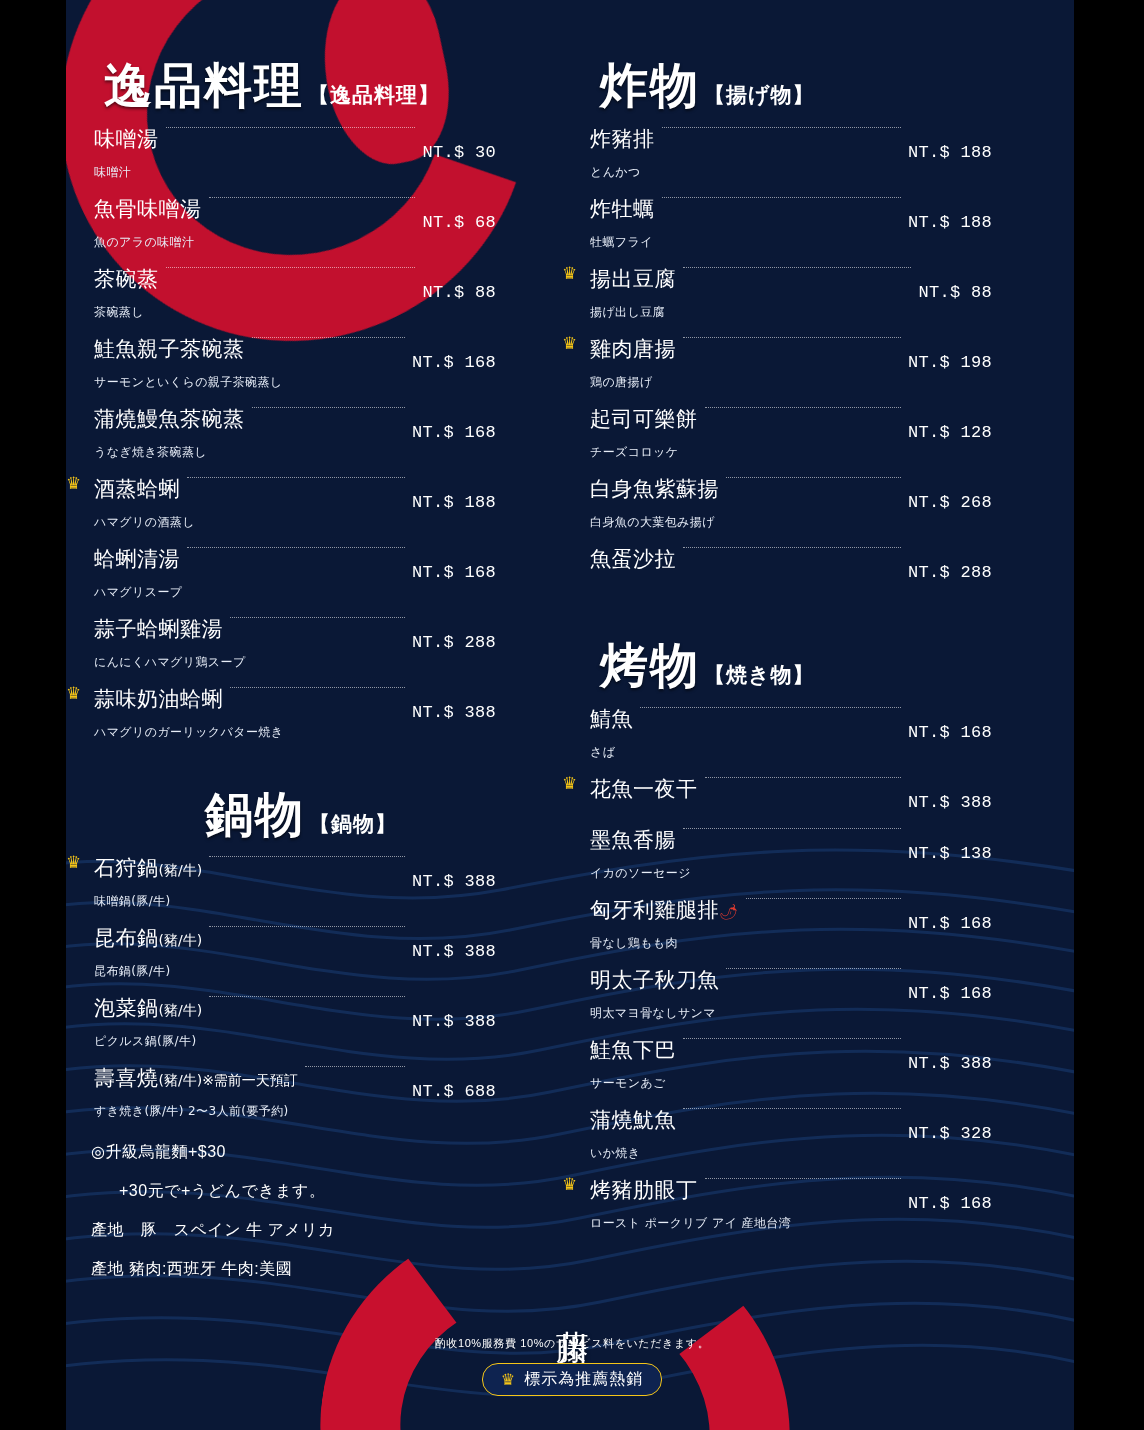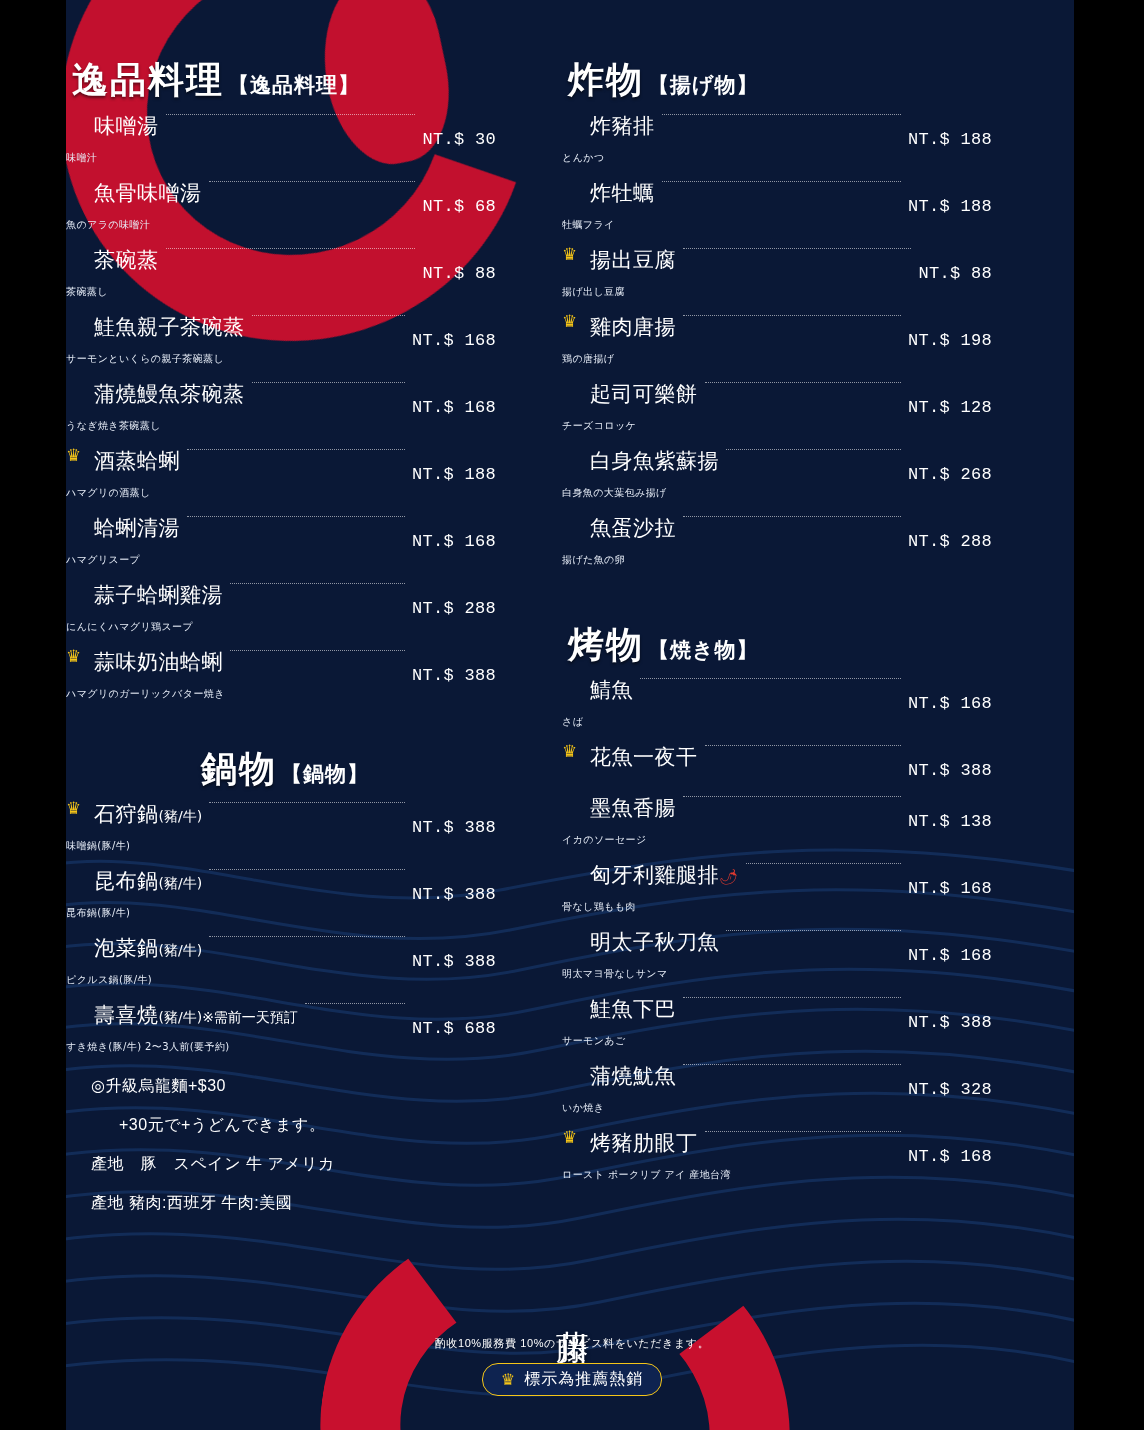"逸品料理" .section-title .zh { font-family: Liberation Sans, sans-serif -> Liberation Serif, serif; font-size: 36px -> 48px; margin-left: none -> 32px }
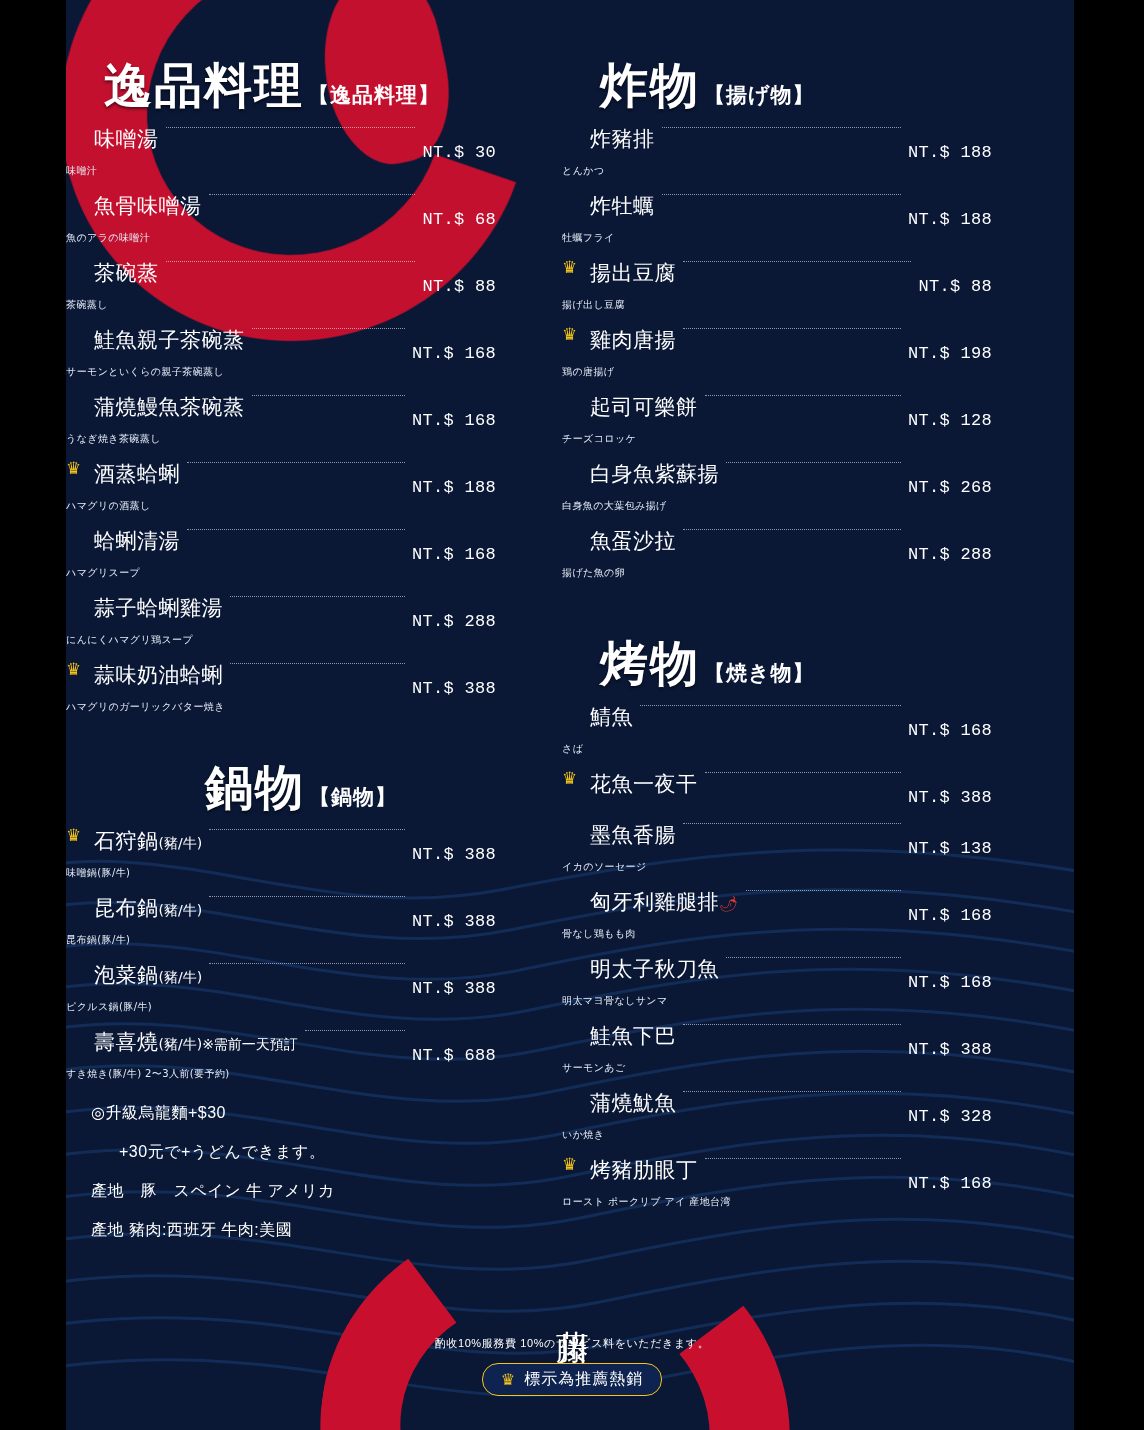"味噌汁" .sub { font-size: 10px -> 12px; padding-left: none -> 28px }
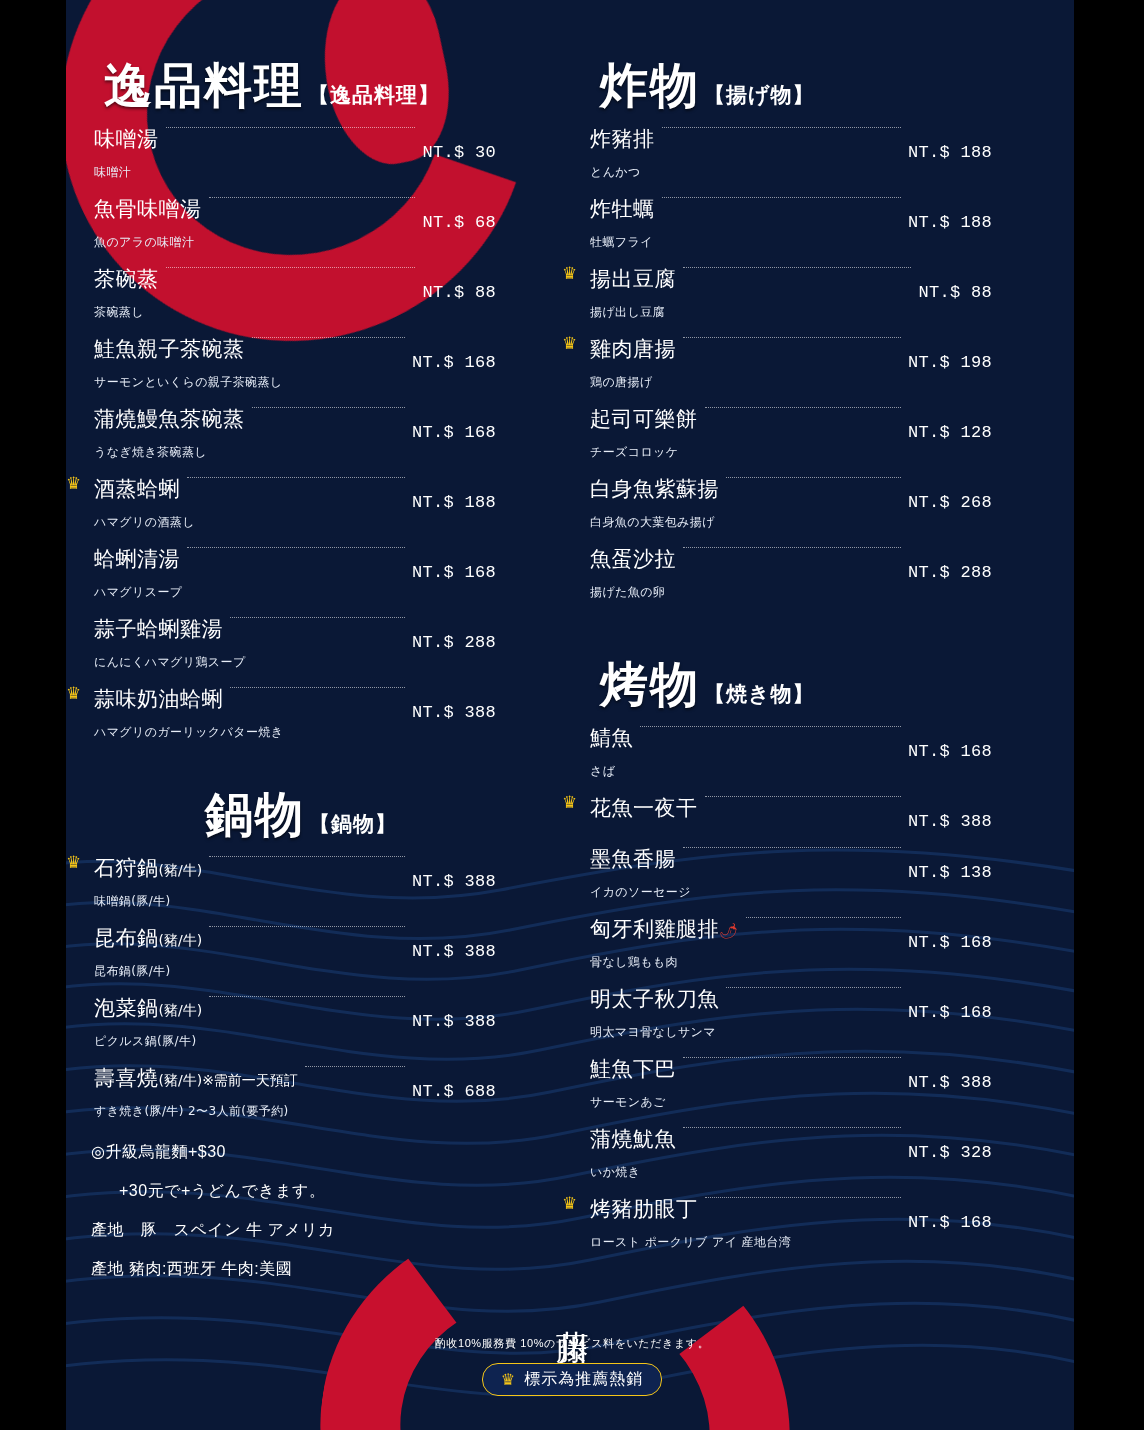"揚げた魚の卵" div.sub { html: <div>揚げた魚の卵</div> -> none }
